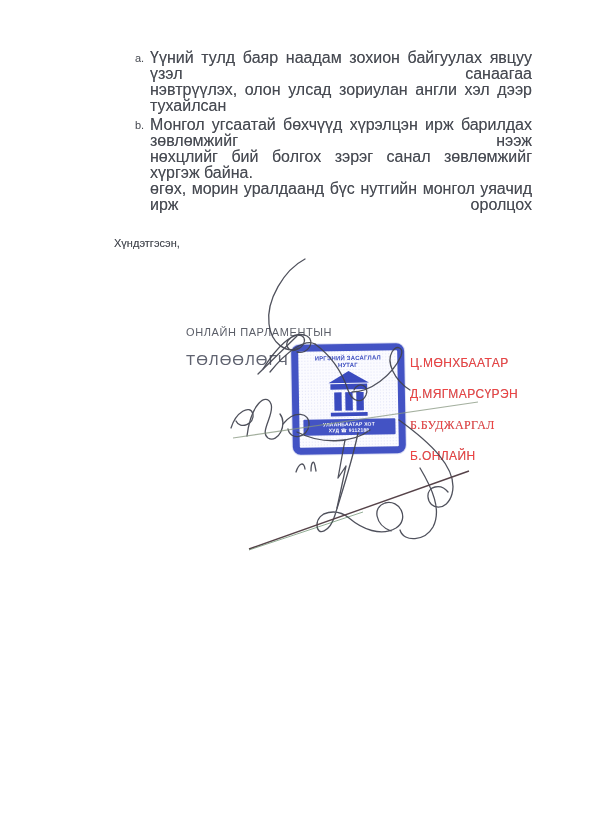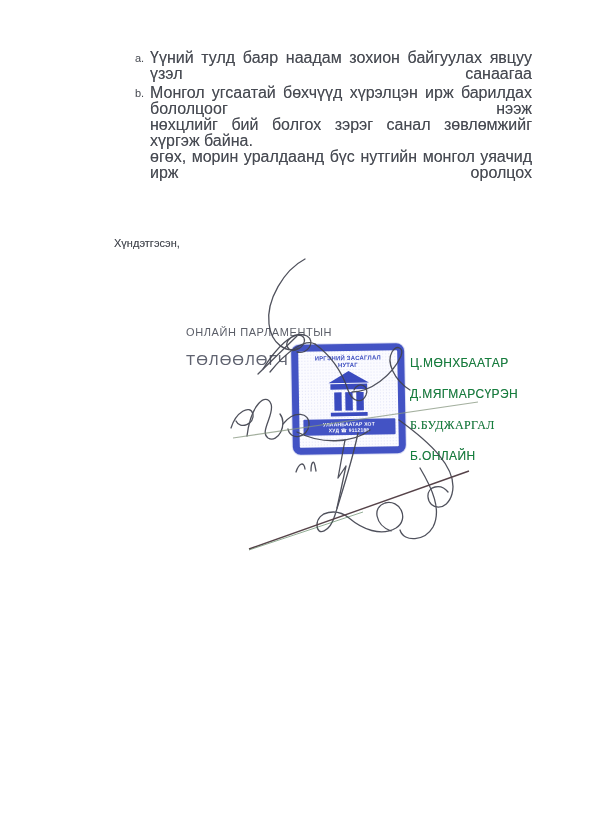"нэвтрүүлэх, олон улсад зориулан англи" div.jline { html: none -> <div>нэвтрүүлэх, олон улсад зориулан англи хэл дээр тухайлсан</div> }
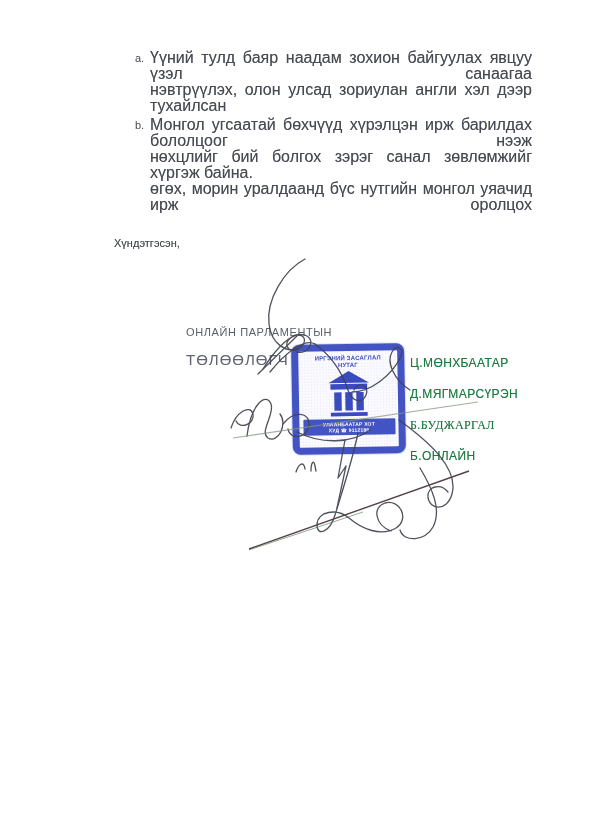"Монгол угсаатай бөхчүүд хүрэлцэн ирж" div.jline { text: бололцоог -> зөвлөмжийг }
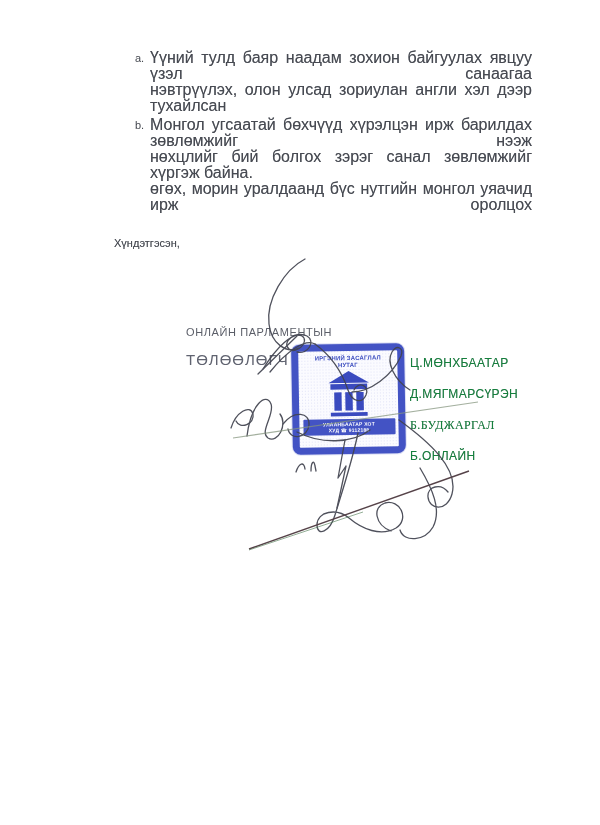"Ц.МӨНХБААТАР" .name { color: #15803d -> #ef4444 }
